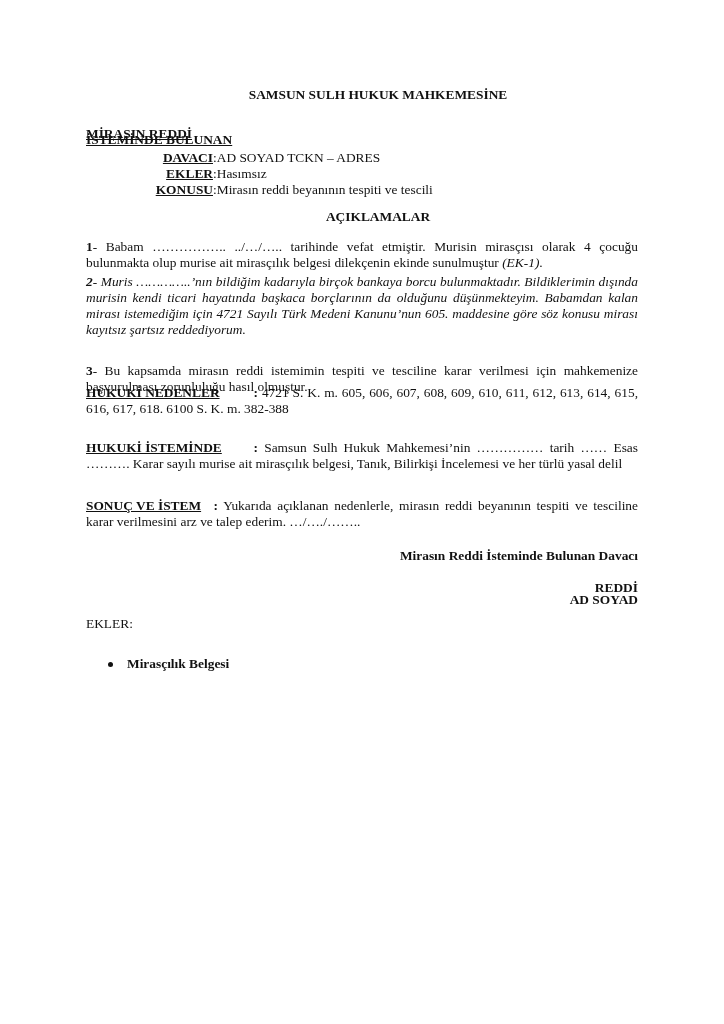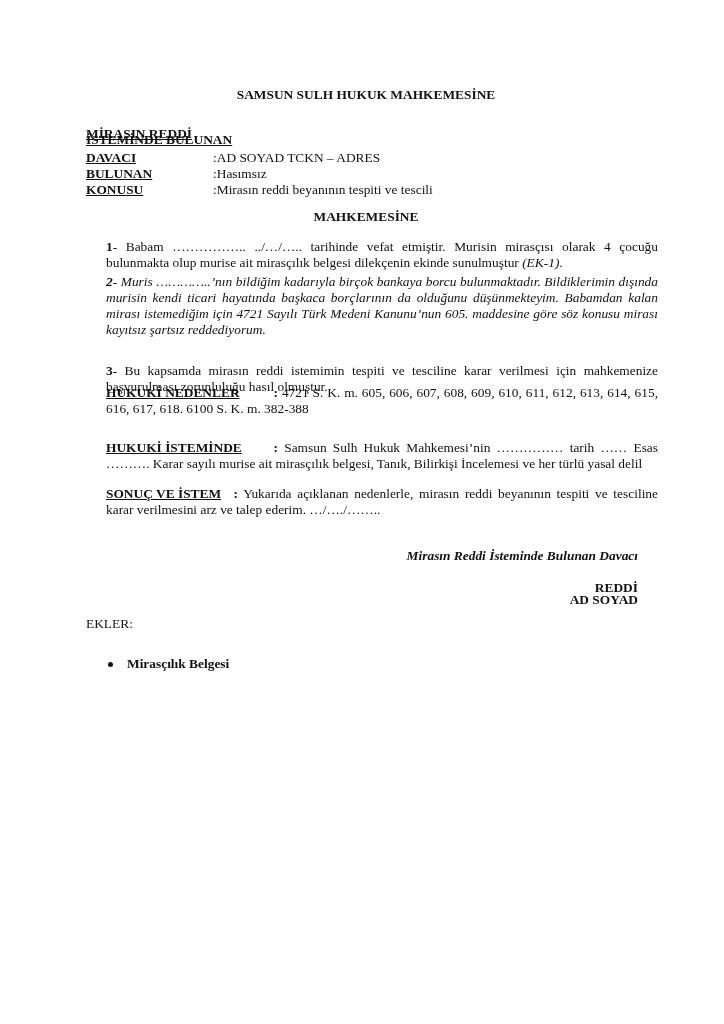"SAMSUN SULH HUKUK MAHKEMESİNE" .center { left: 4px -> 16px }
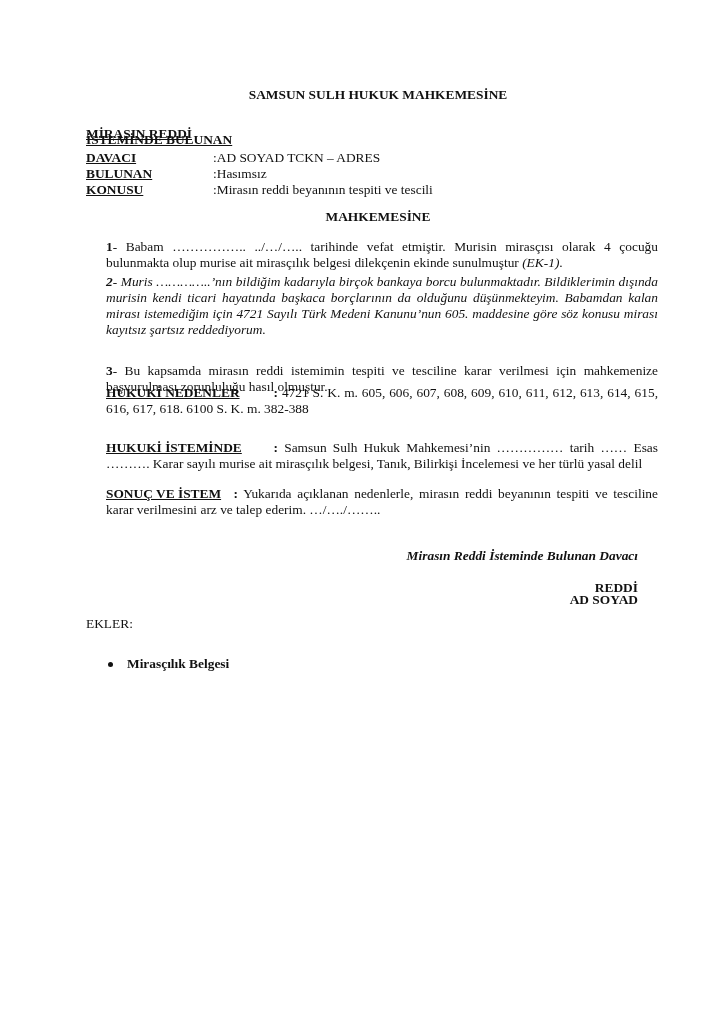"DAVACI" .lbl { text-align: none -> right }
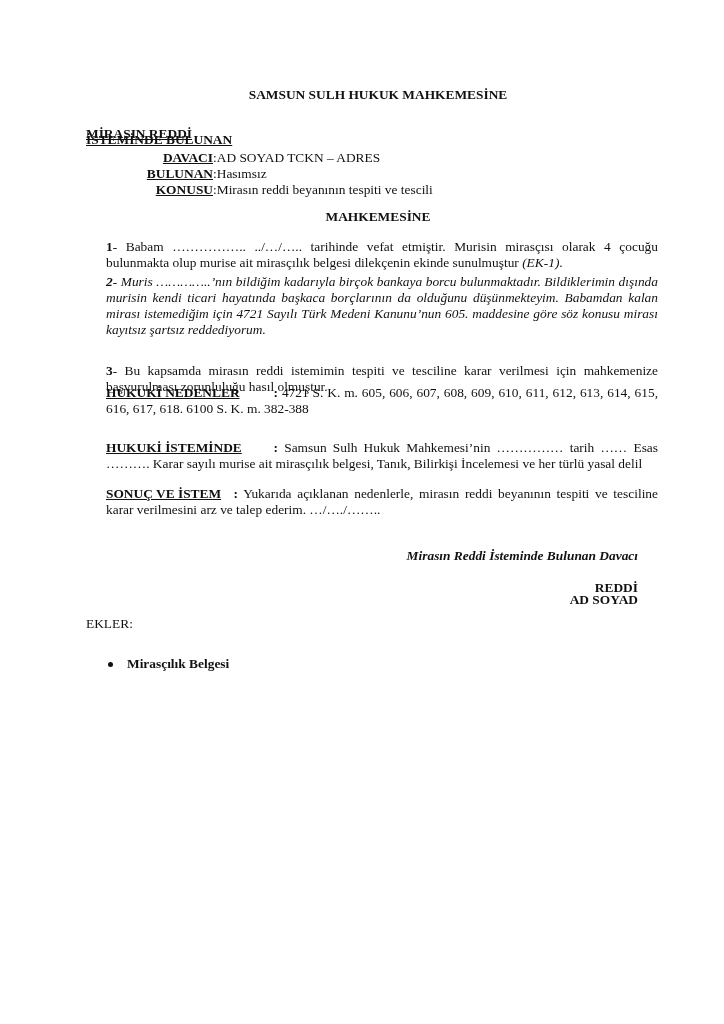"BULUNAN" span.lbl { text: BULUNAN -> EKLER }
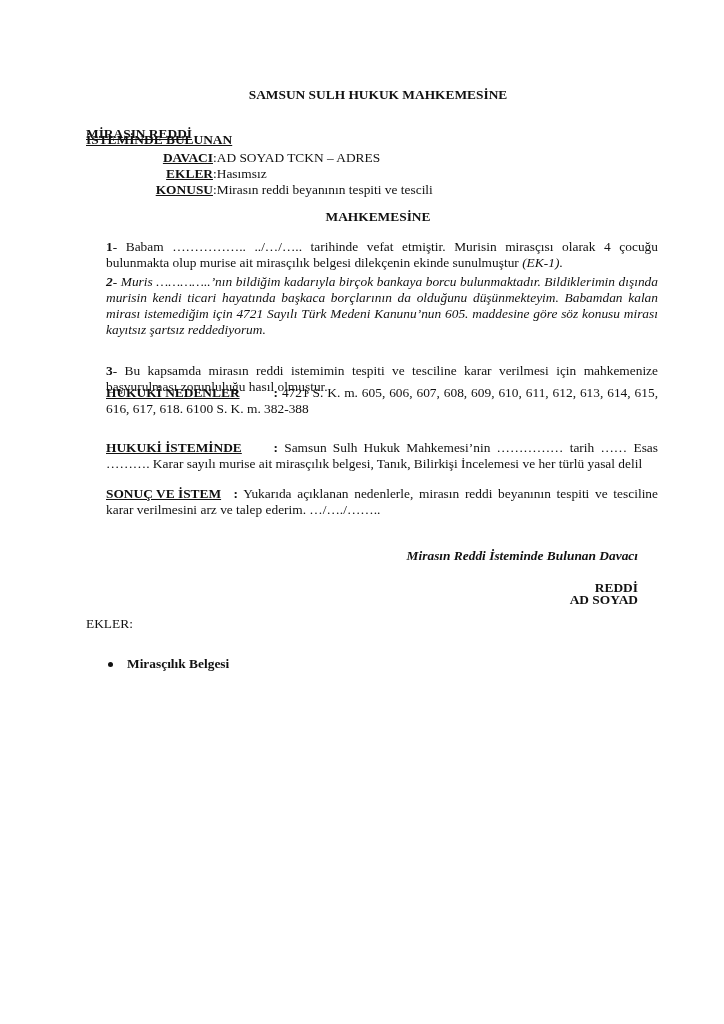"MAHKEMESİNE" div.line { text: MAHKEMESİNE -> AÇIKLAMALAR }
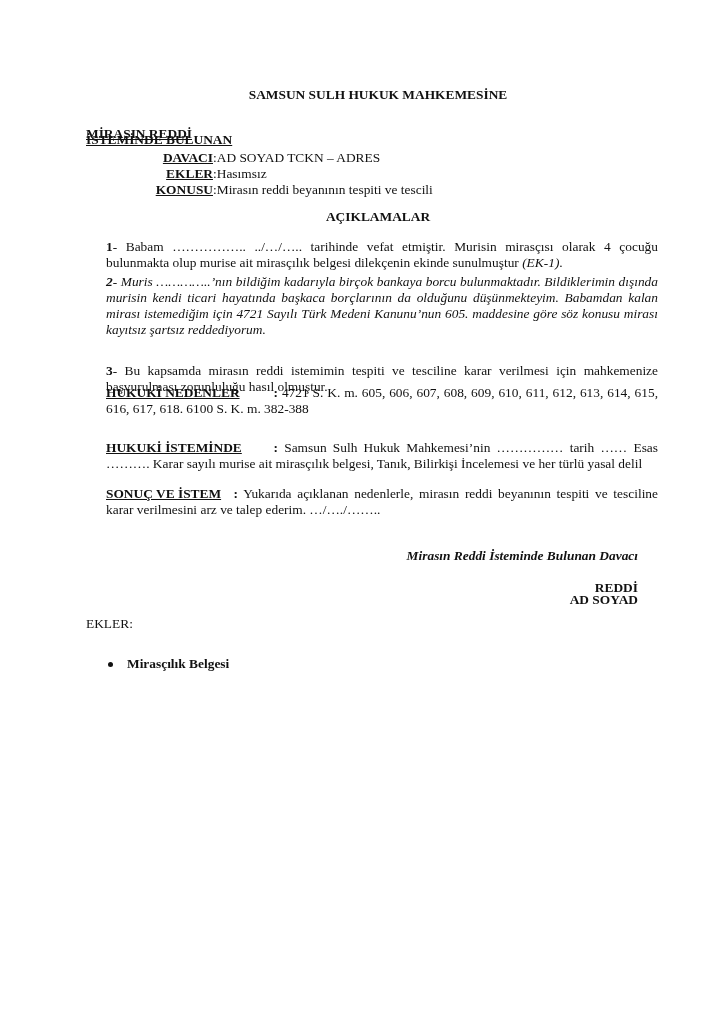"1- Babam …………….. ../…/….. tarihinde" .justify-last { margin-left: 20px -> none }
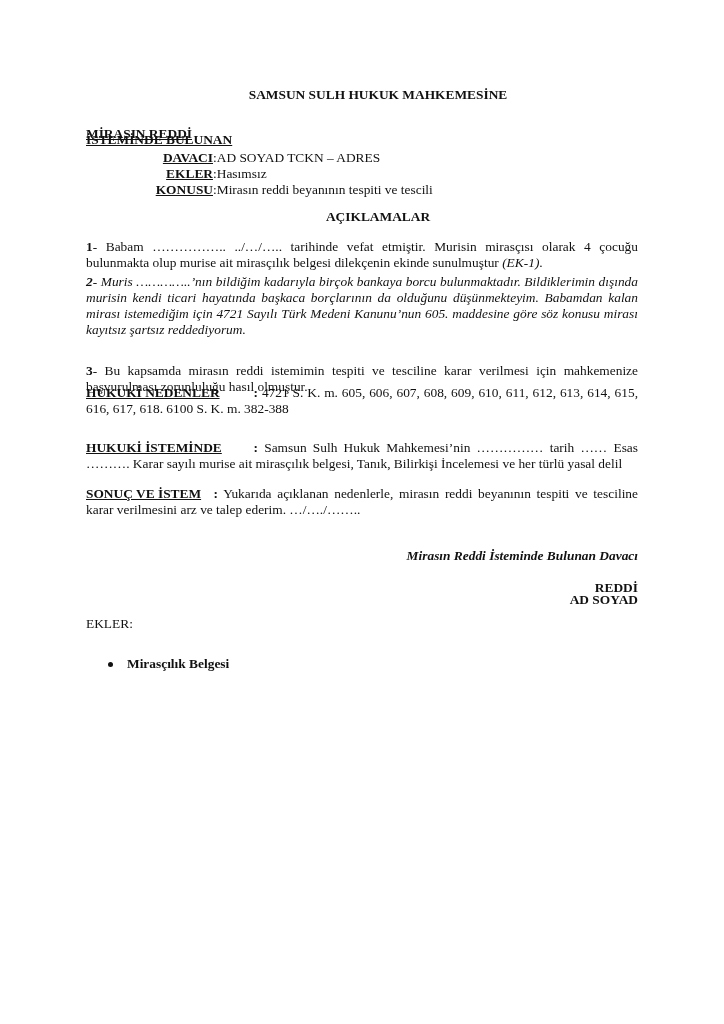"SONUÇ VE İSTEM" div.justify { top: 486px -> 498px }
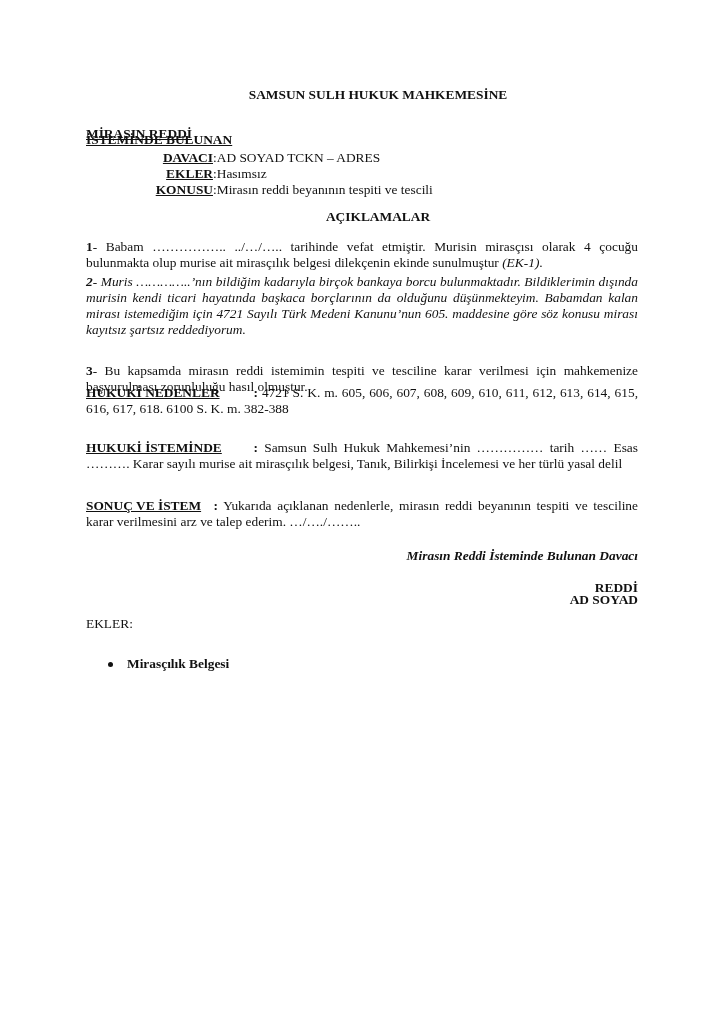"Mirasın Reddi İsteminde Bulunan Davacı" div.right { font-style: italic -> none }
